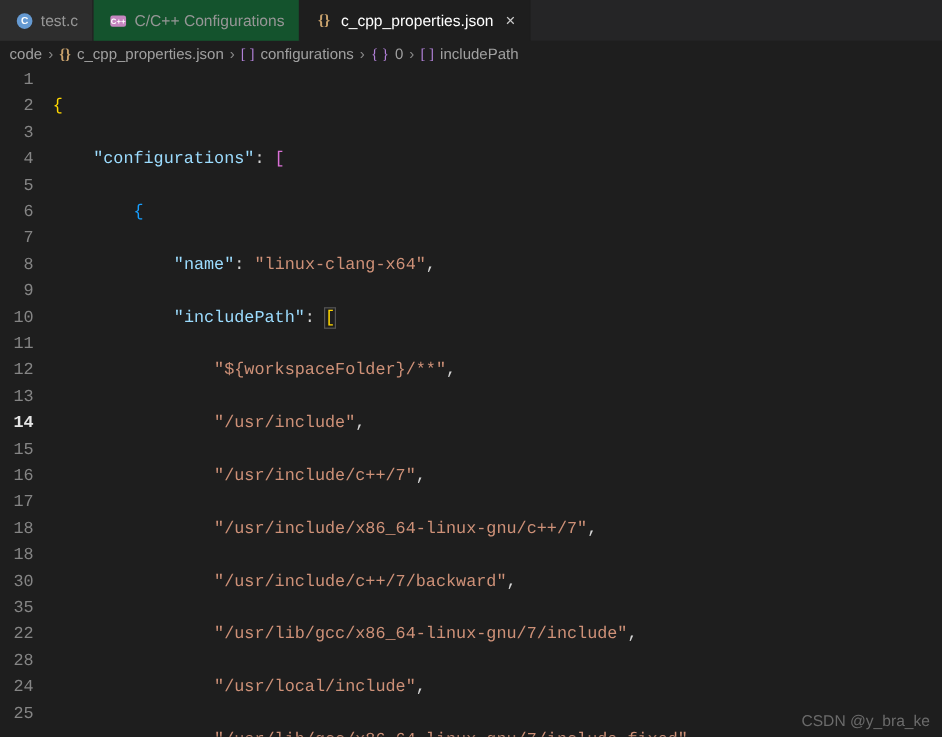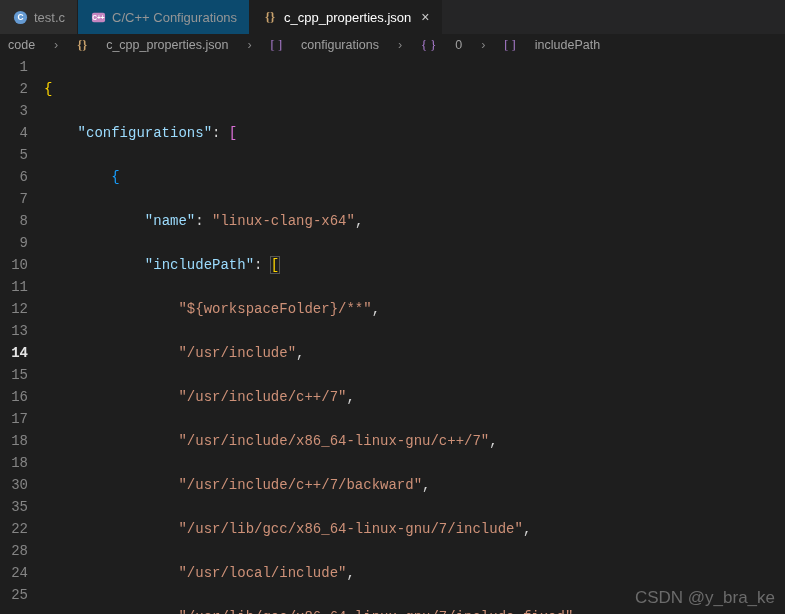"C/C++ Configurations" .tab.inactive2 { background: #0c4a6e -> #14532d }
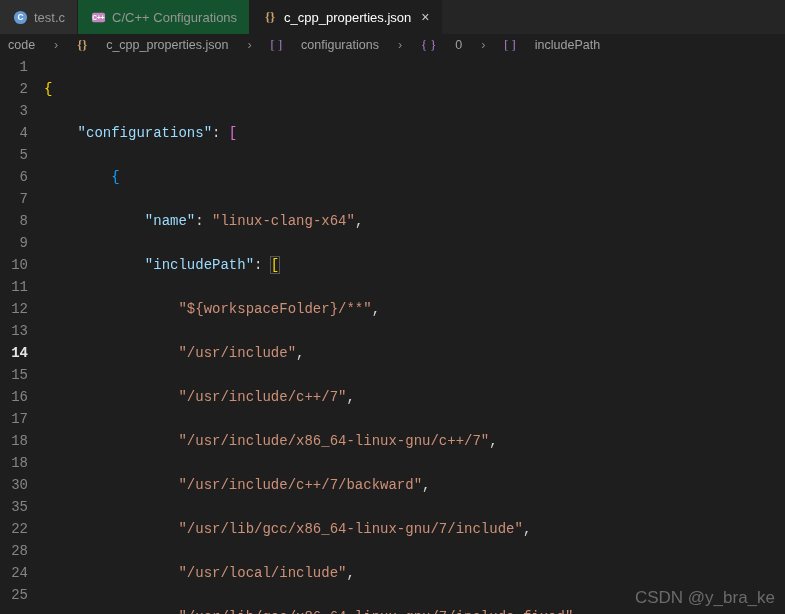"code" .breadcrumbs { gap: 16px -> 2px }
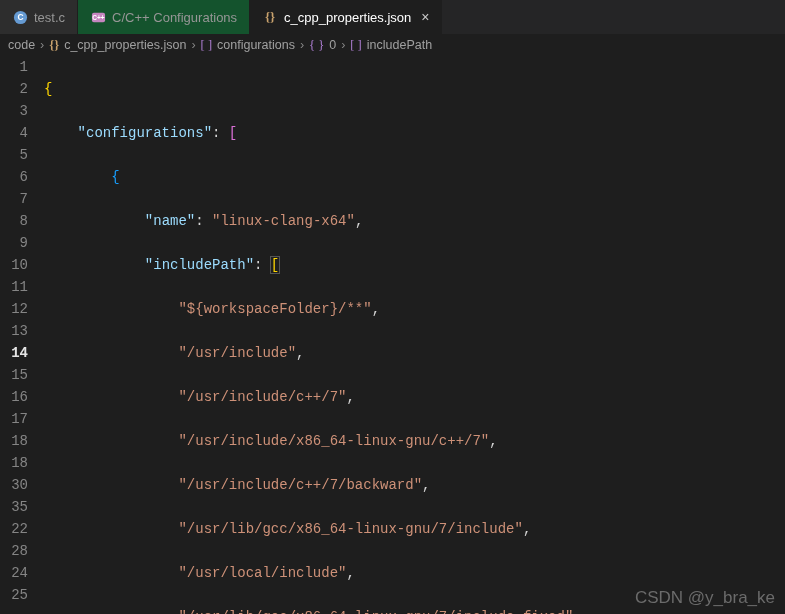"CSDN @y_bra_ke" .watermark { font-size: 17px -> 13px }
